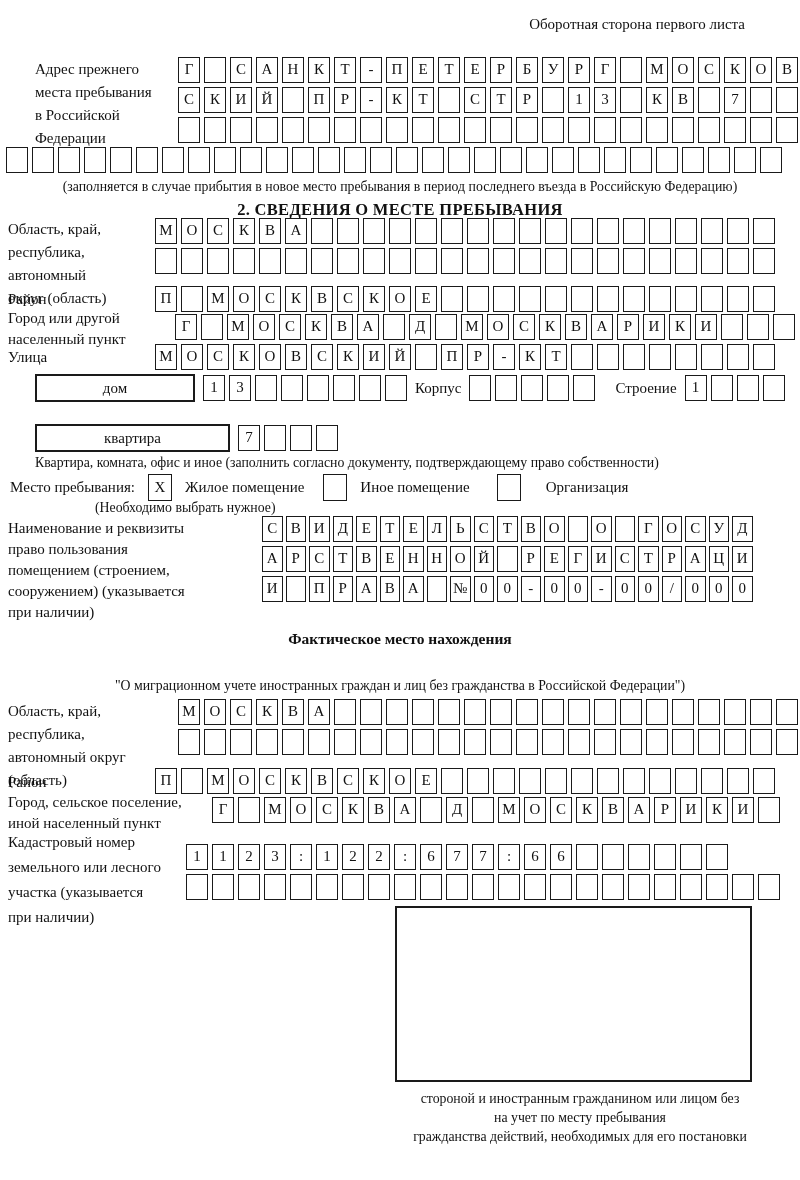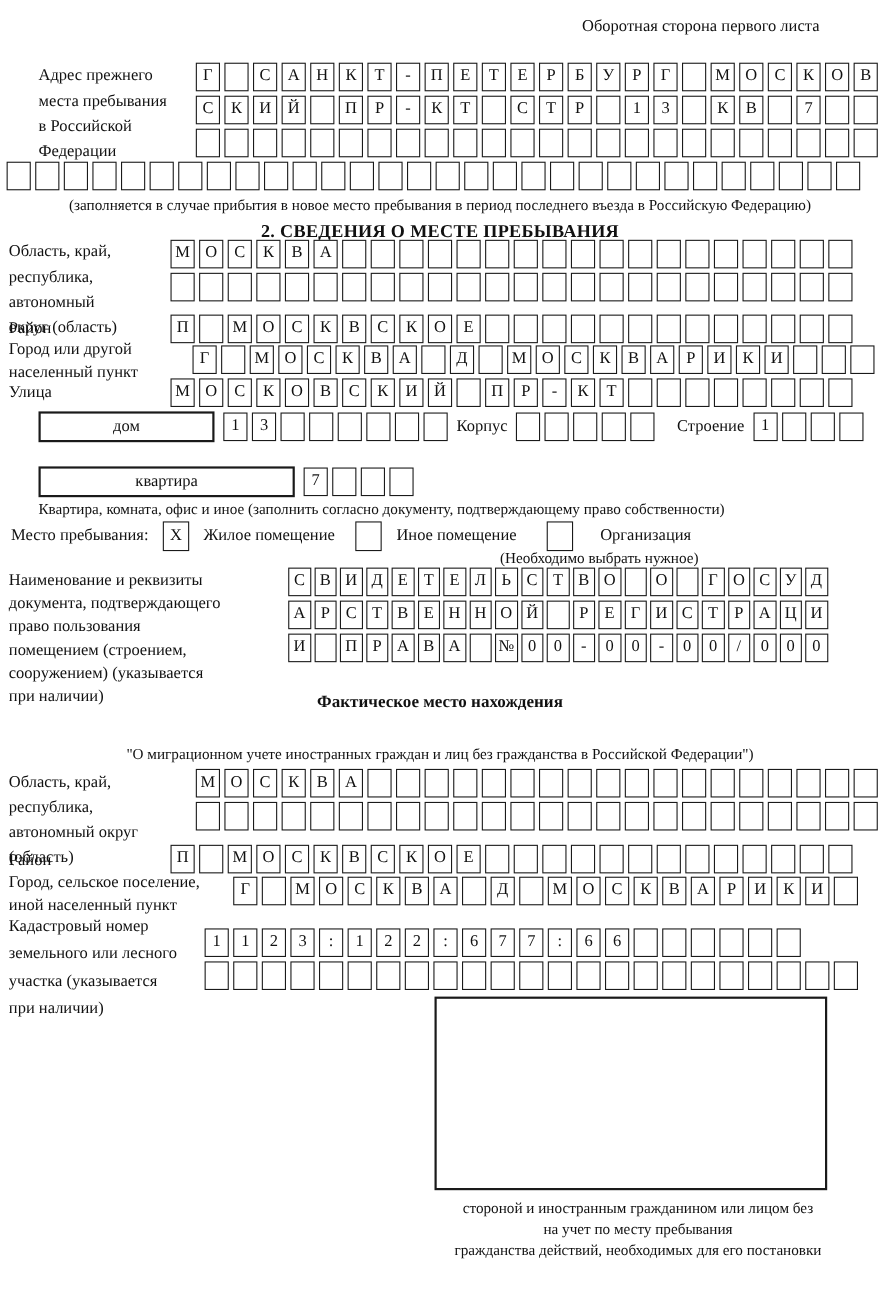"квартира" div.named-box { width: 233px -> 195px }
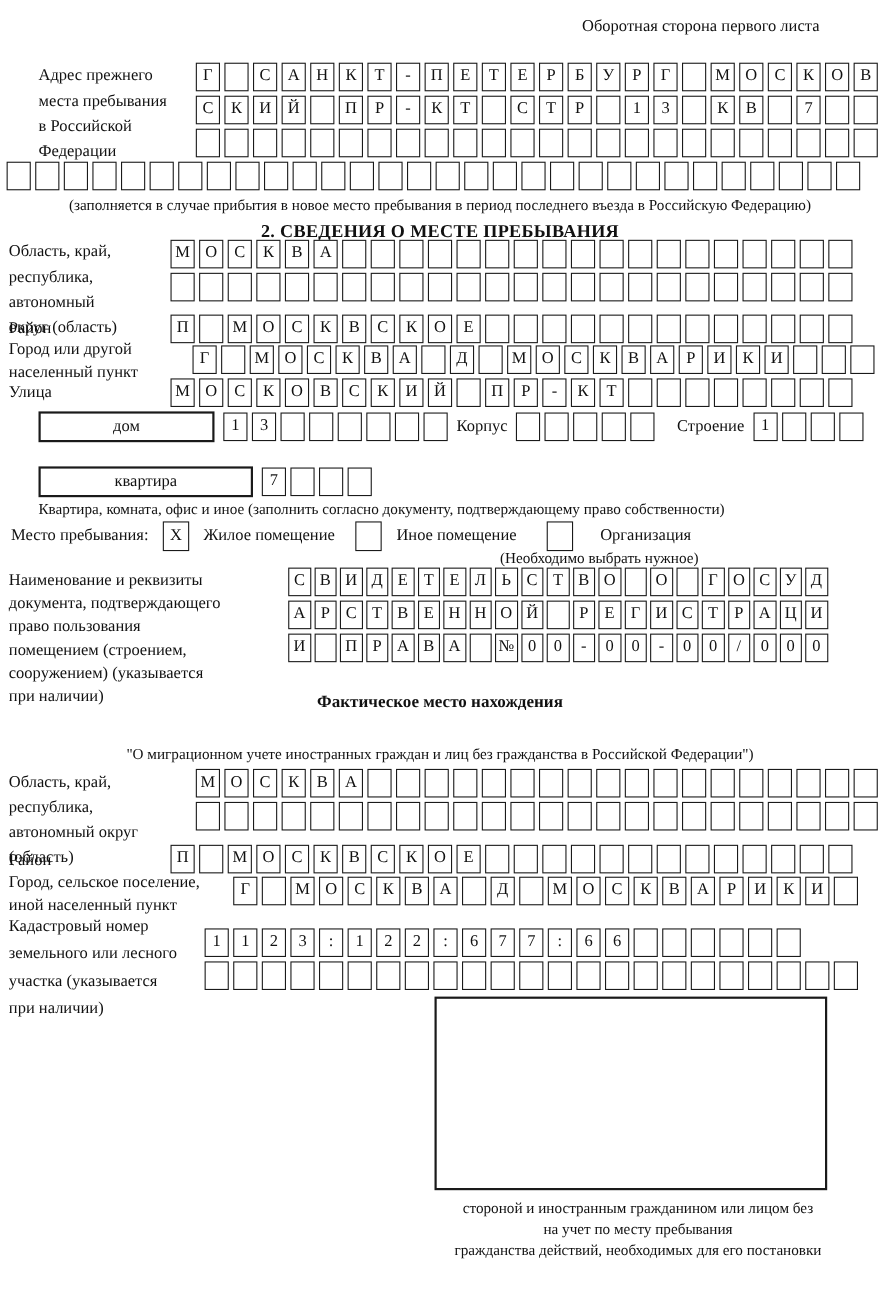"(Необходимо выбрать нужное)" div.abs { text-align: right -> left }
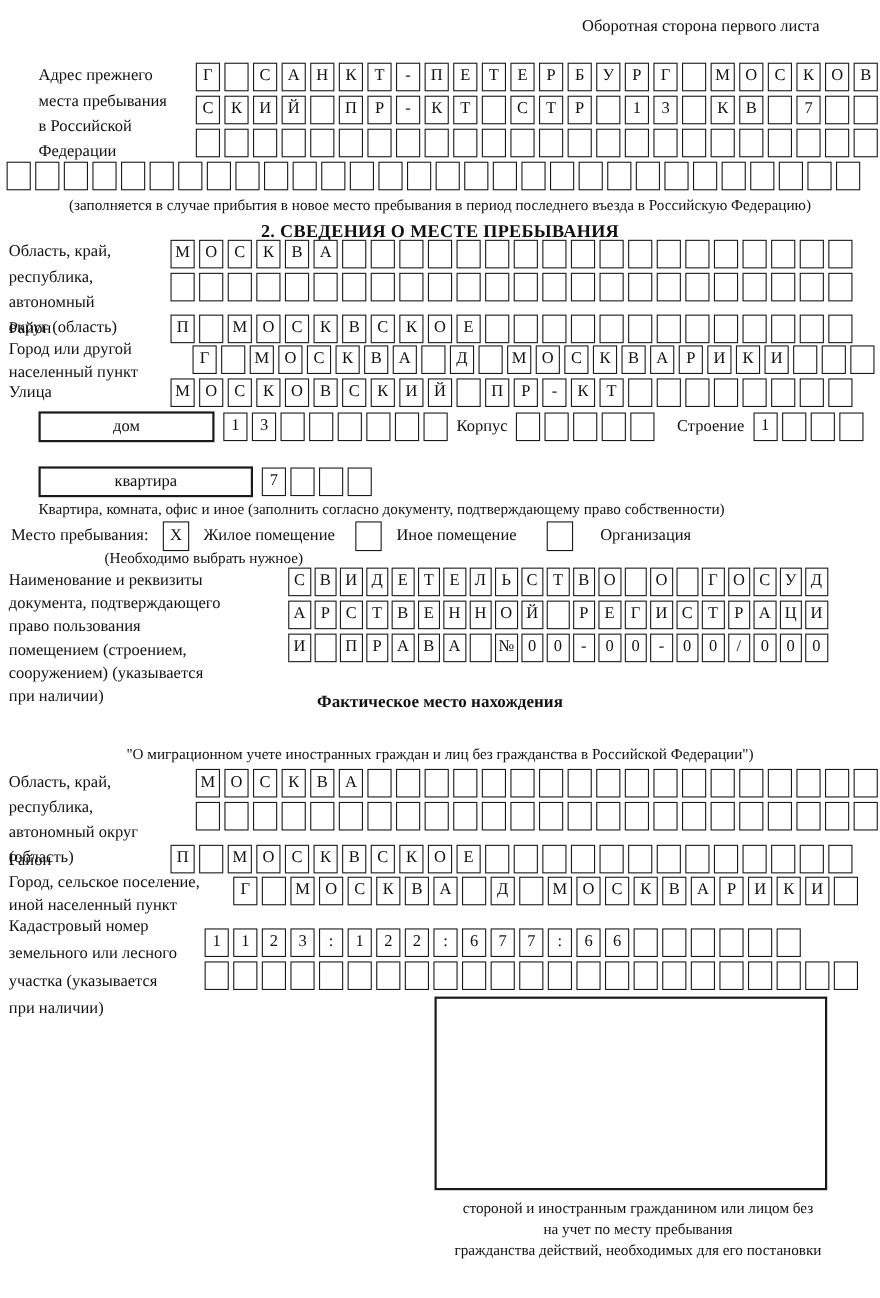"документа, подтверждающего" div { html: <div>документа, подтверждающего</div> -> none }
